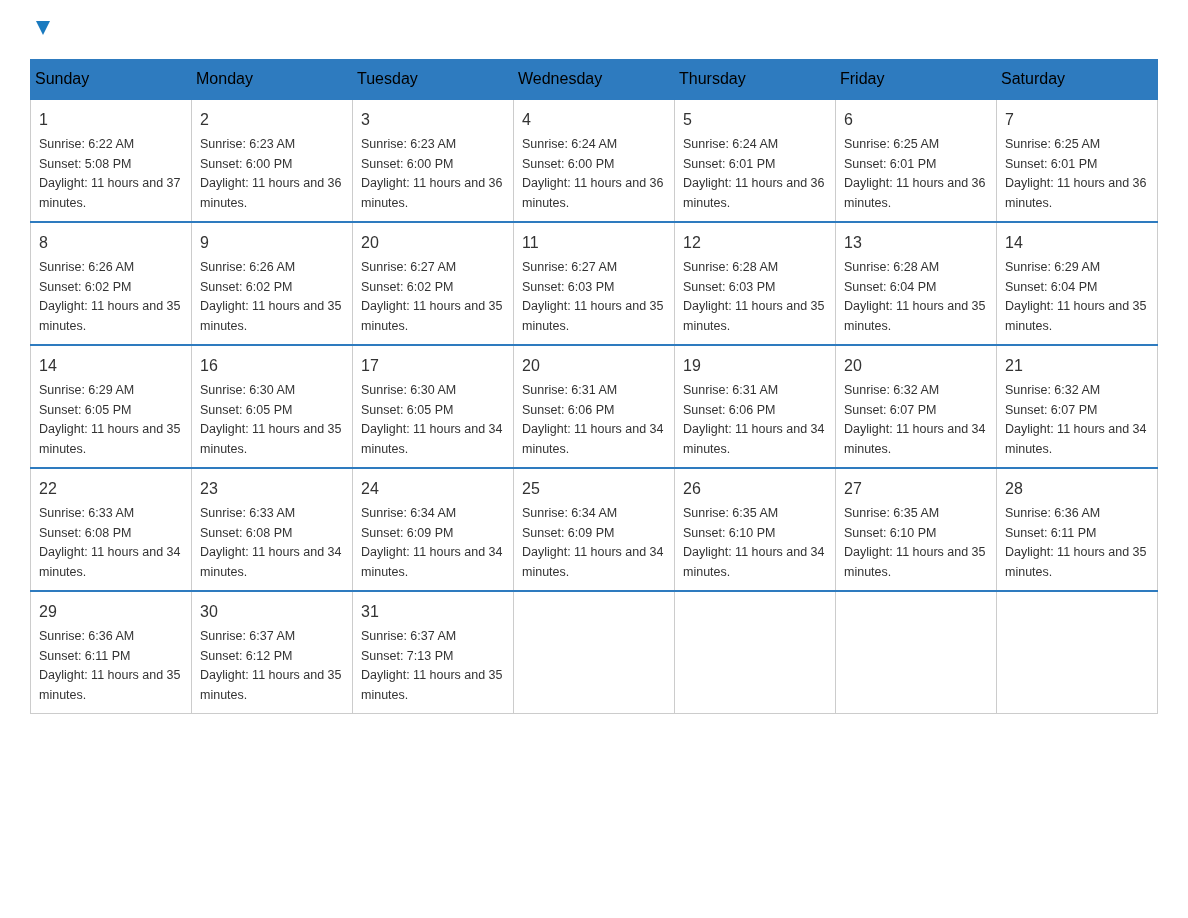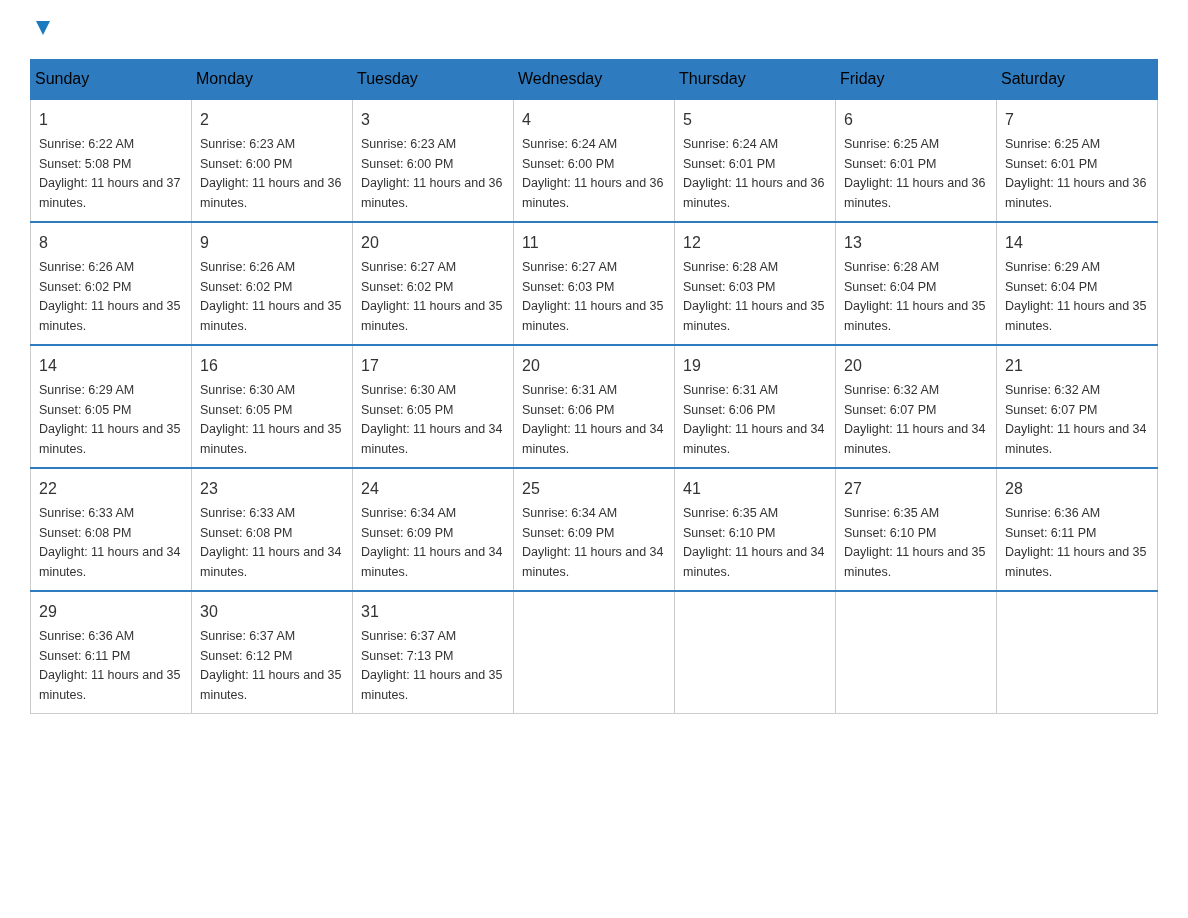"41" span.day-number { text: 41 -> 26 }
